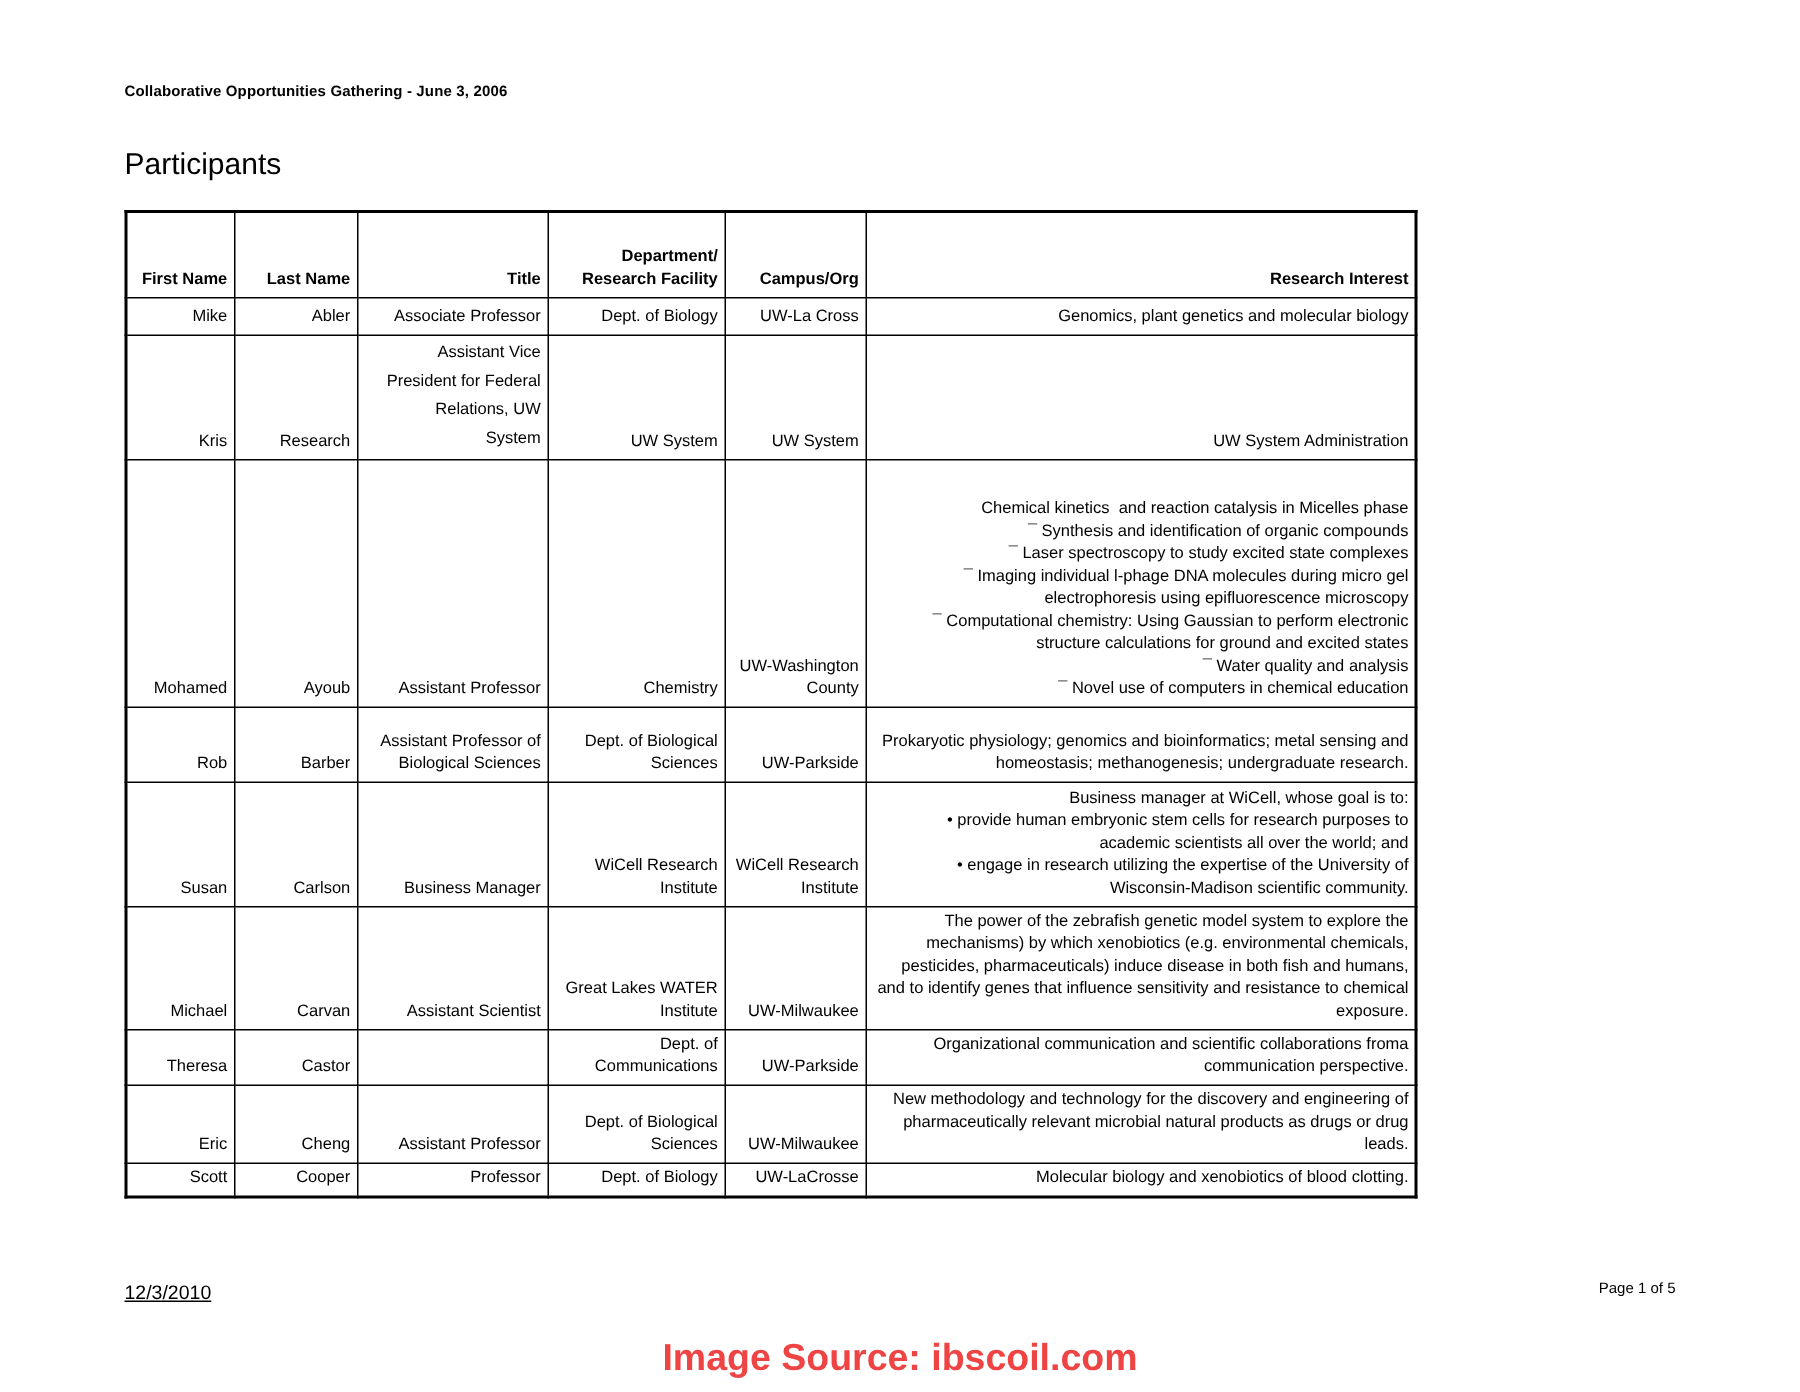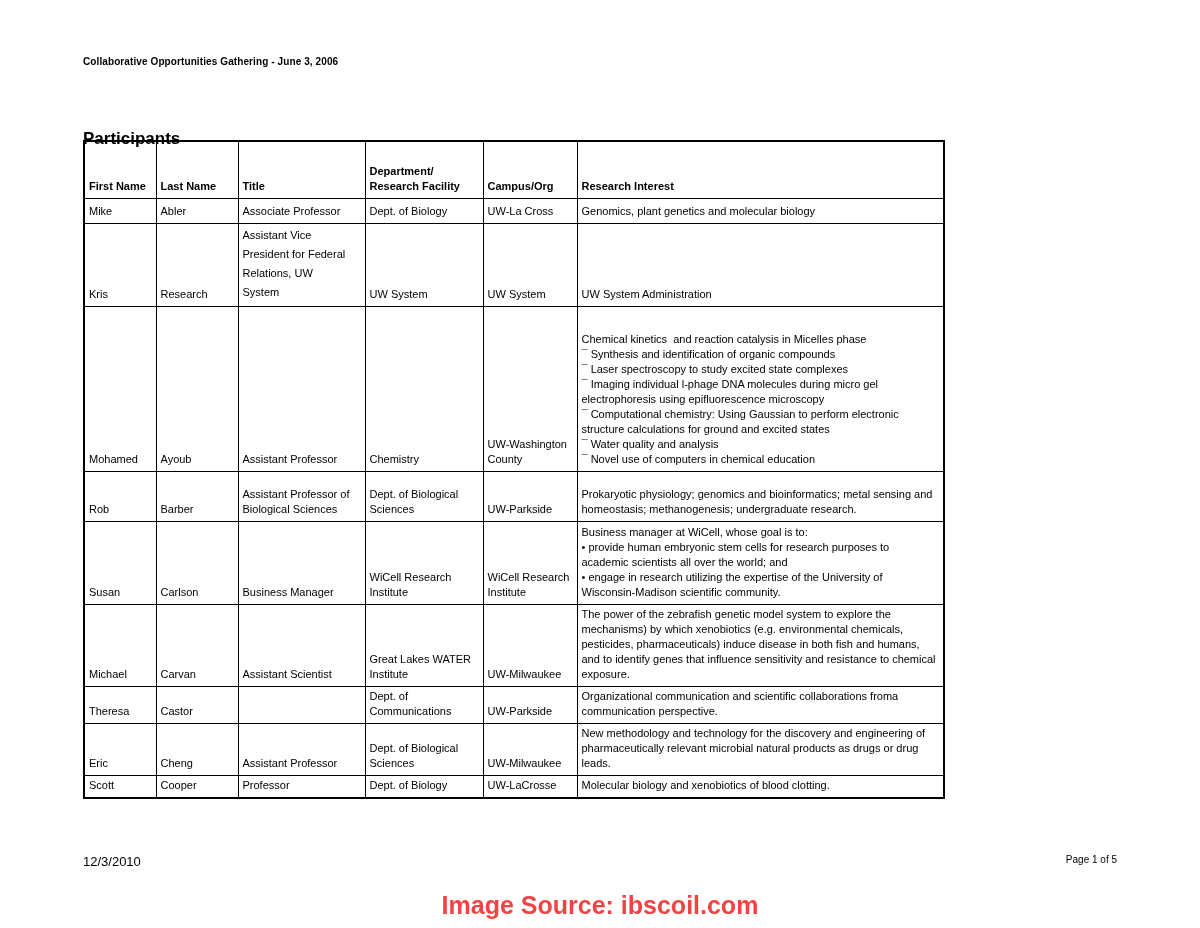"Participants" .doc-subtitle { font-size: 17px -> 20px; font-weight: bold -> normal; margin-top: 30px -> none }
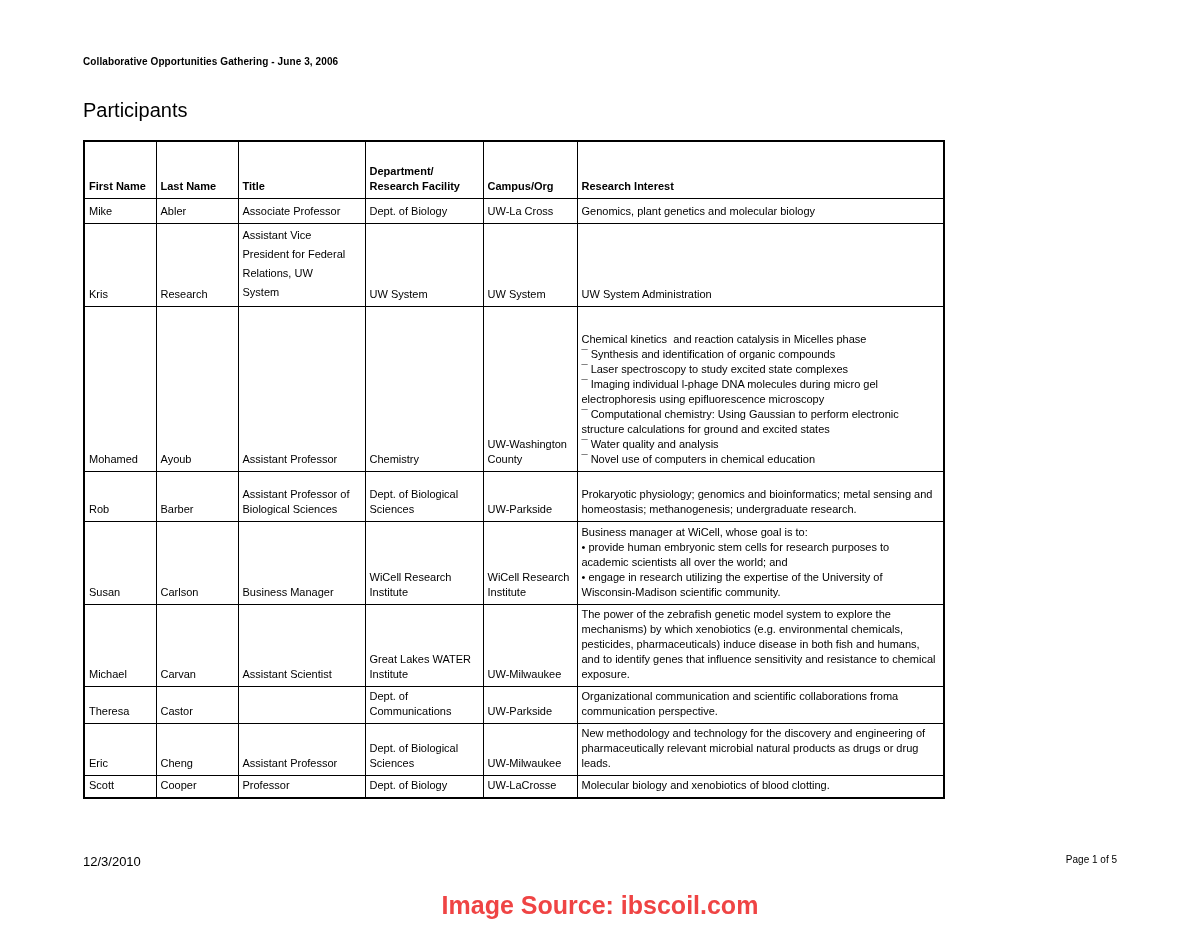"Department/" table.participants th, table.participants td { text-align: left -> right }
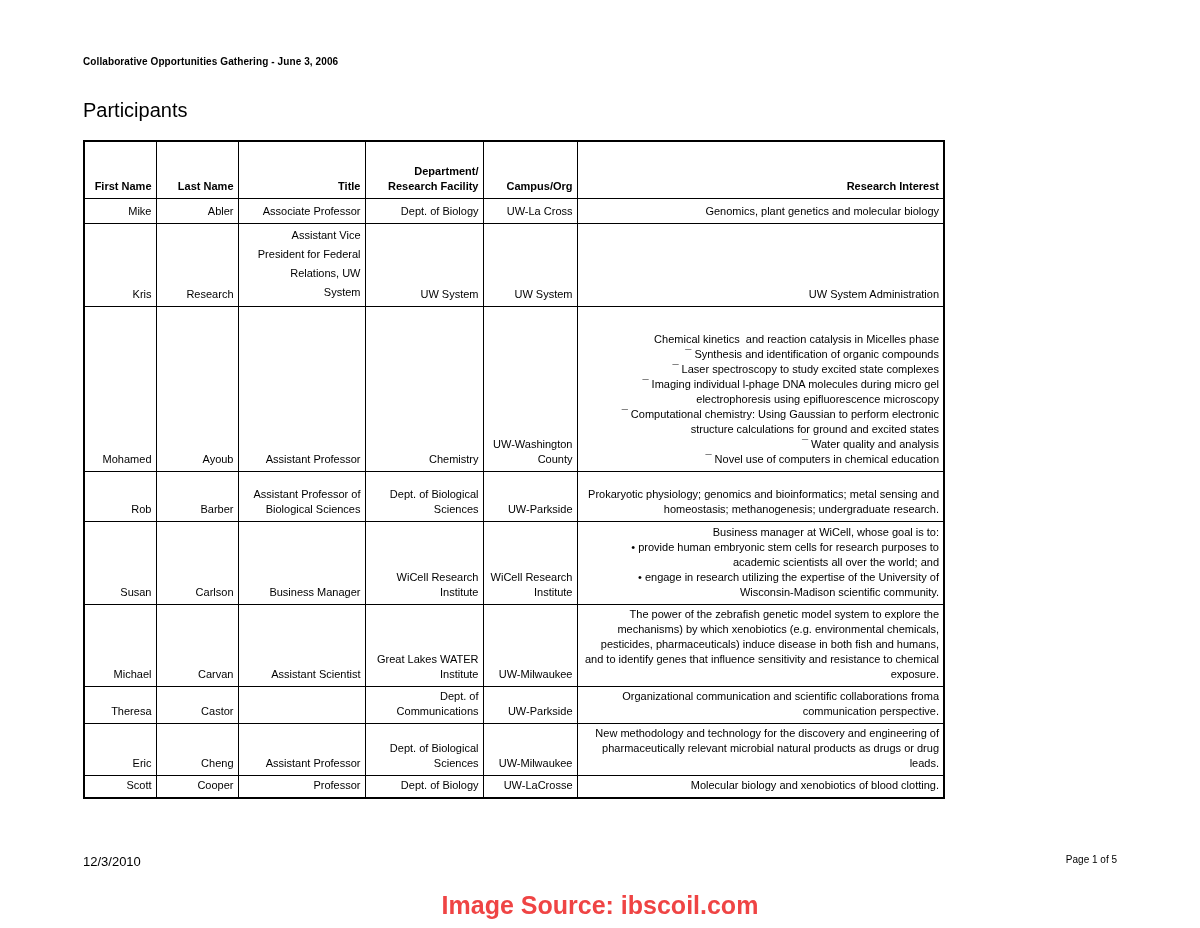"12/3/2010" .footer-date { text-decoration: none -> underline }
